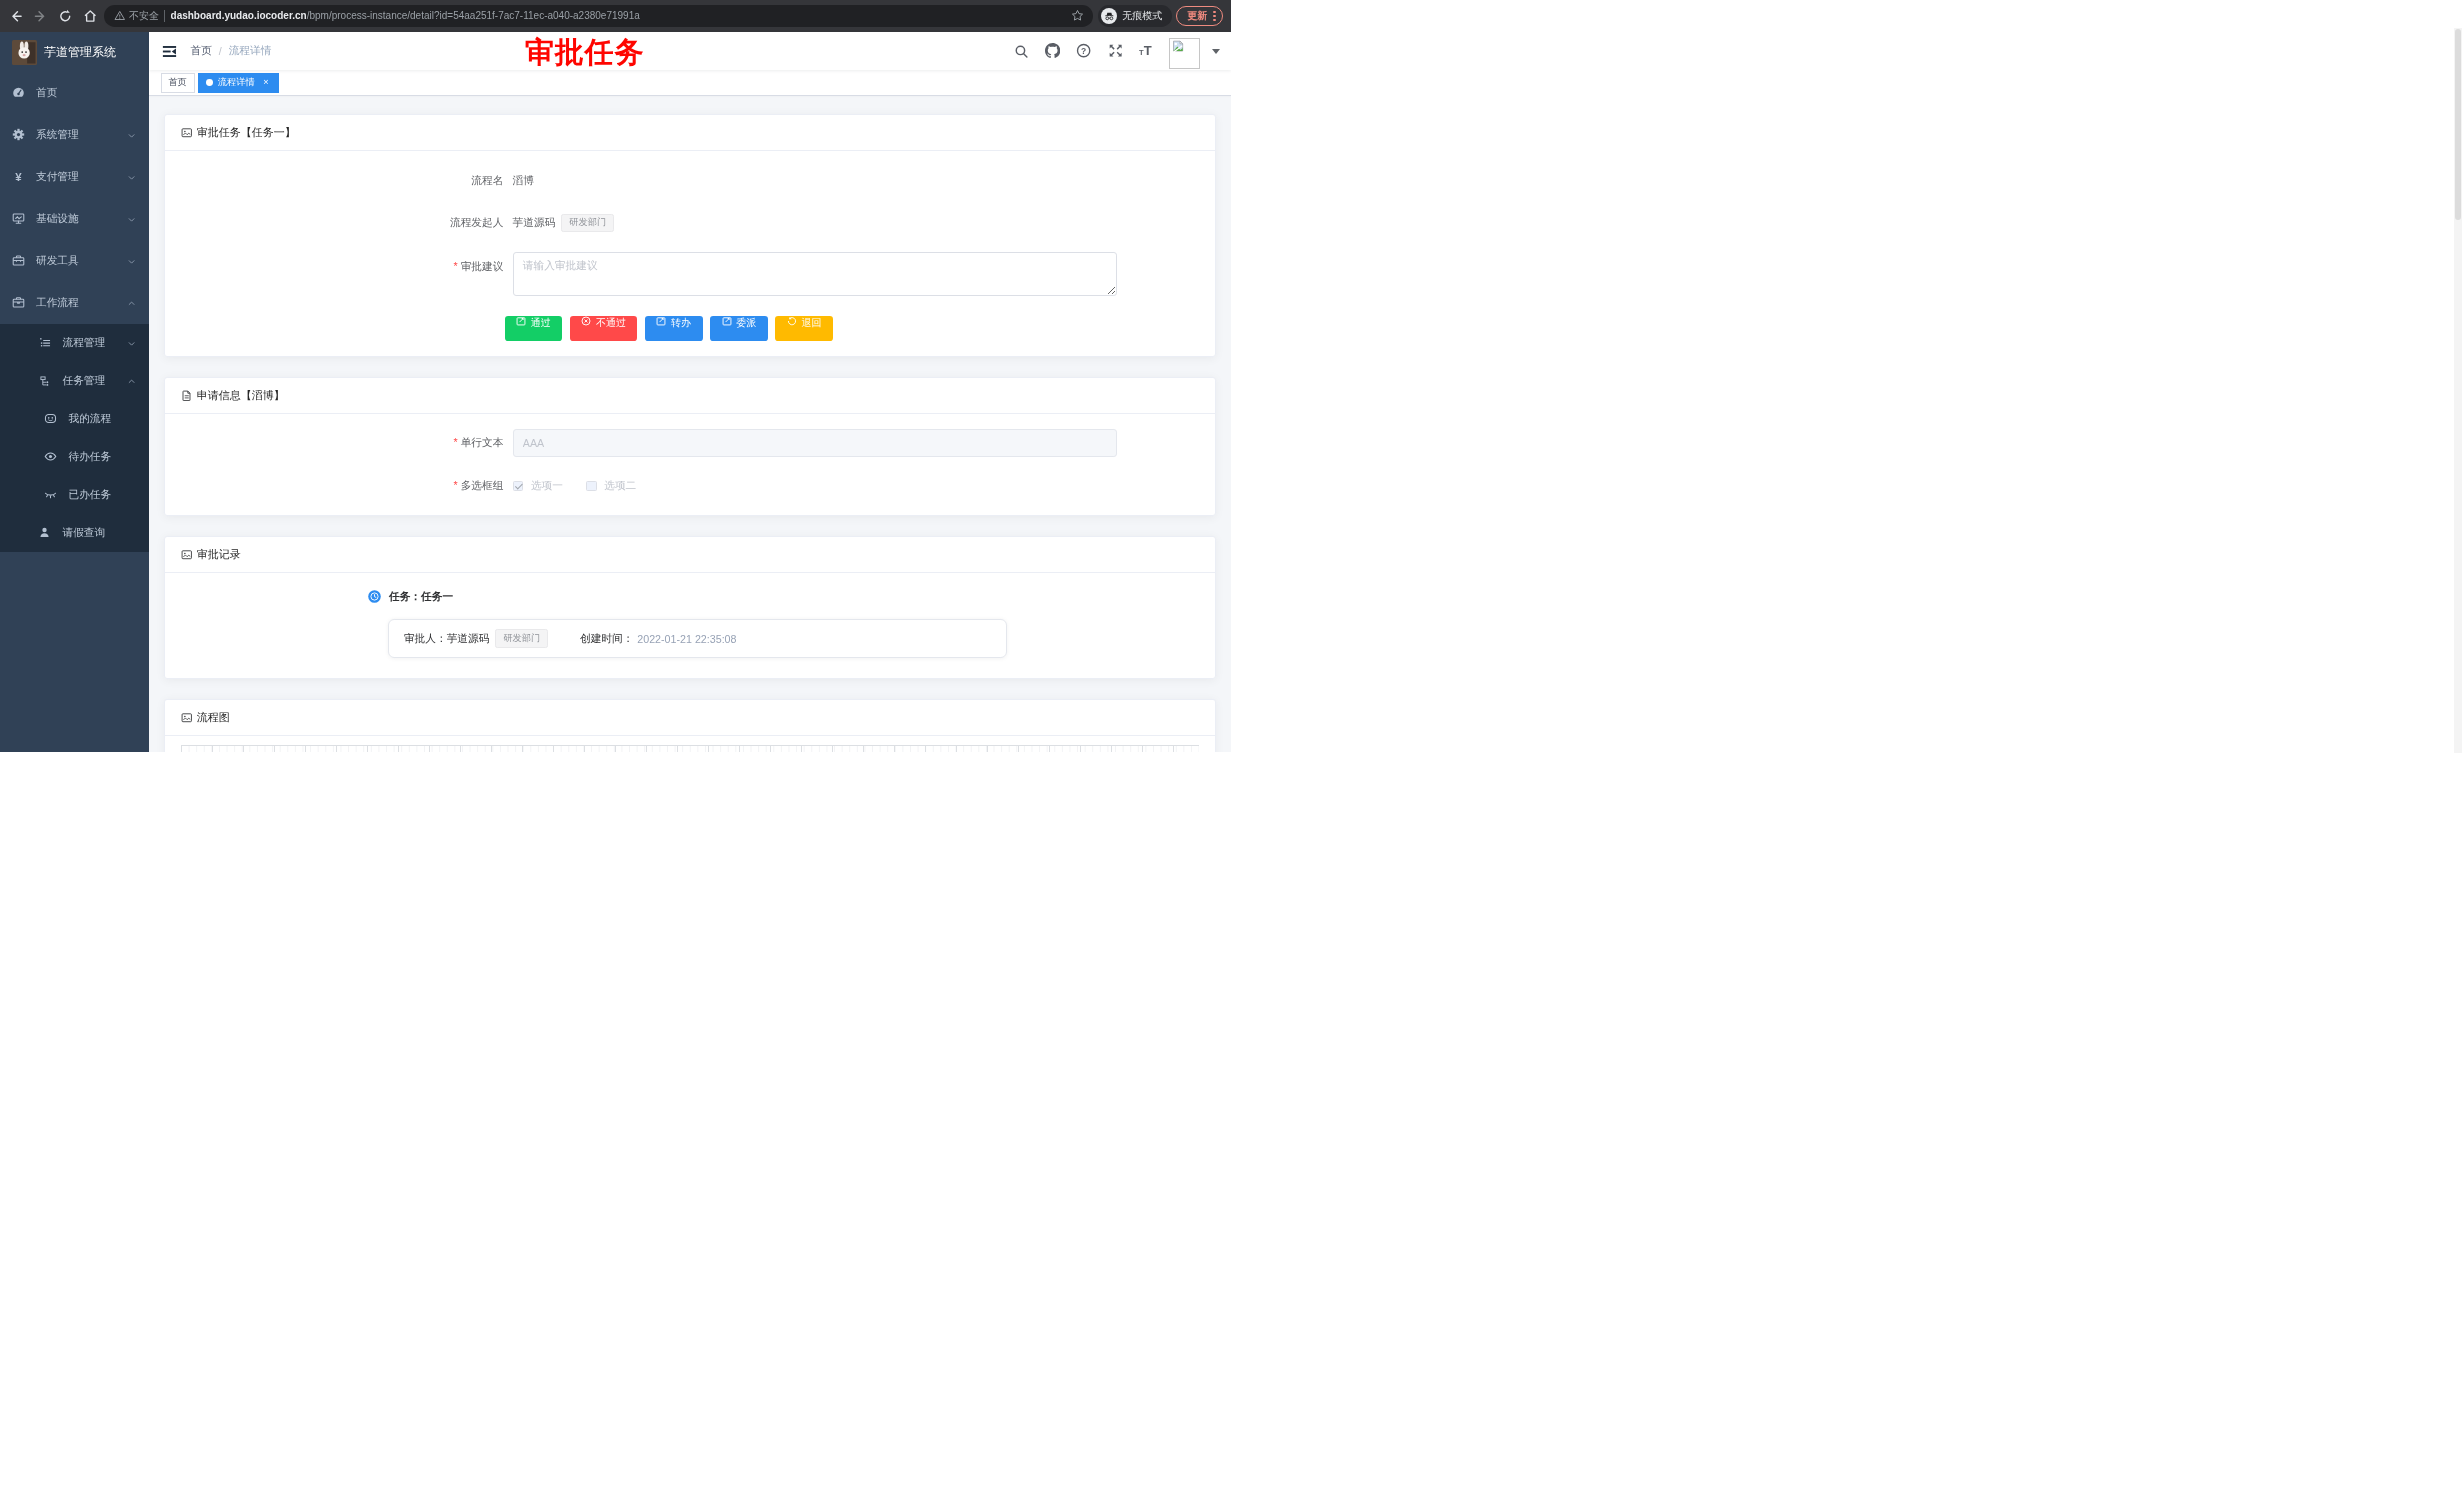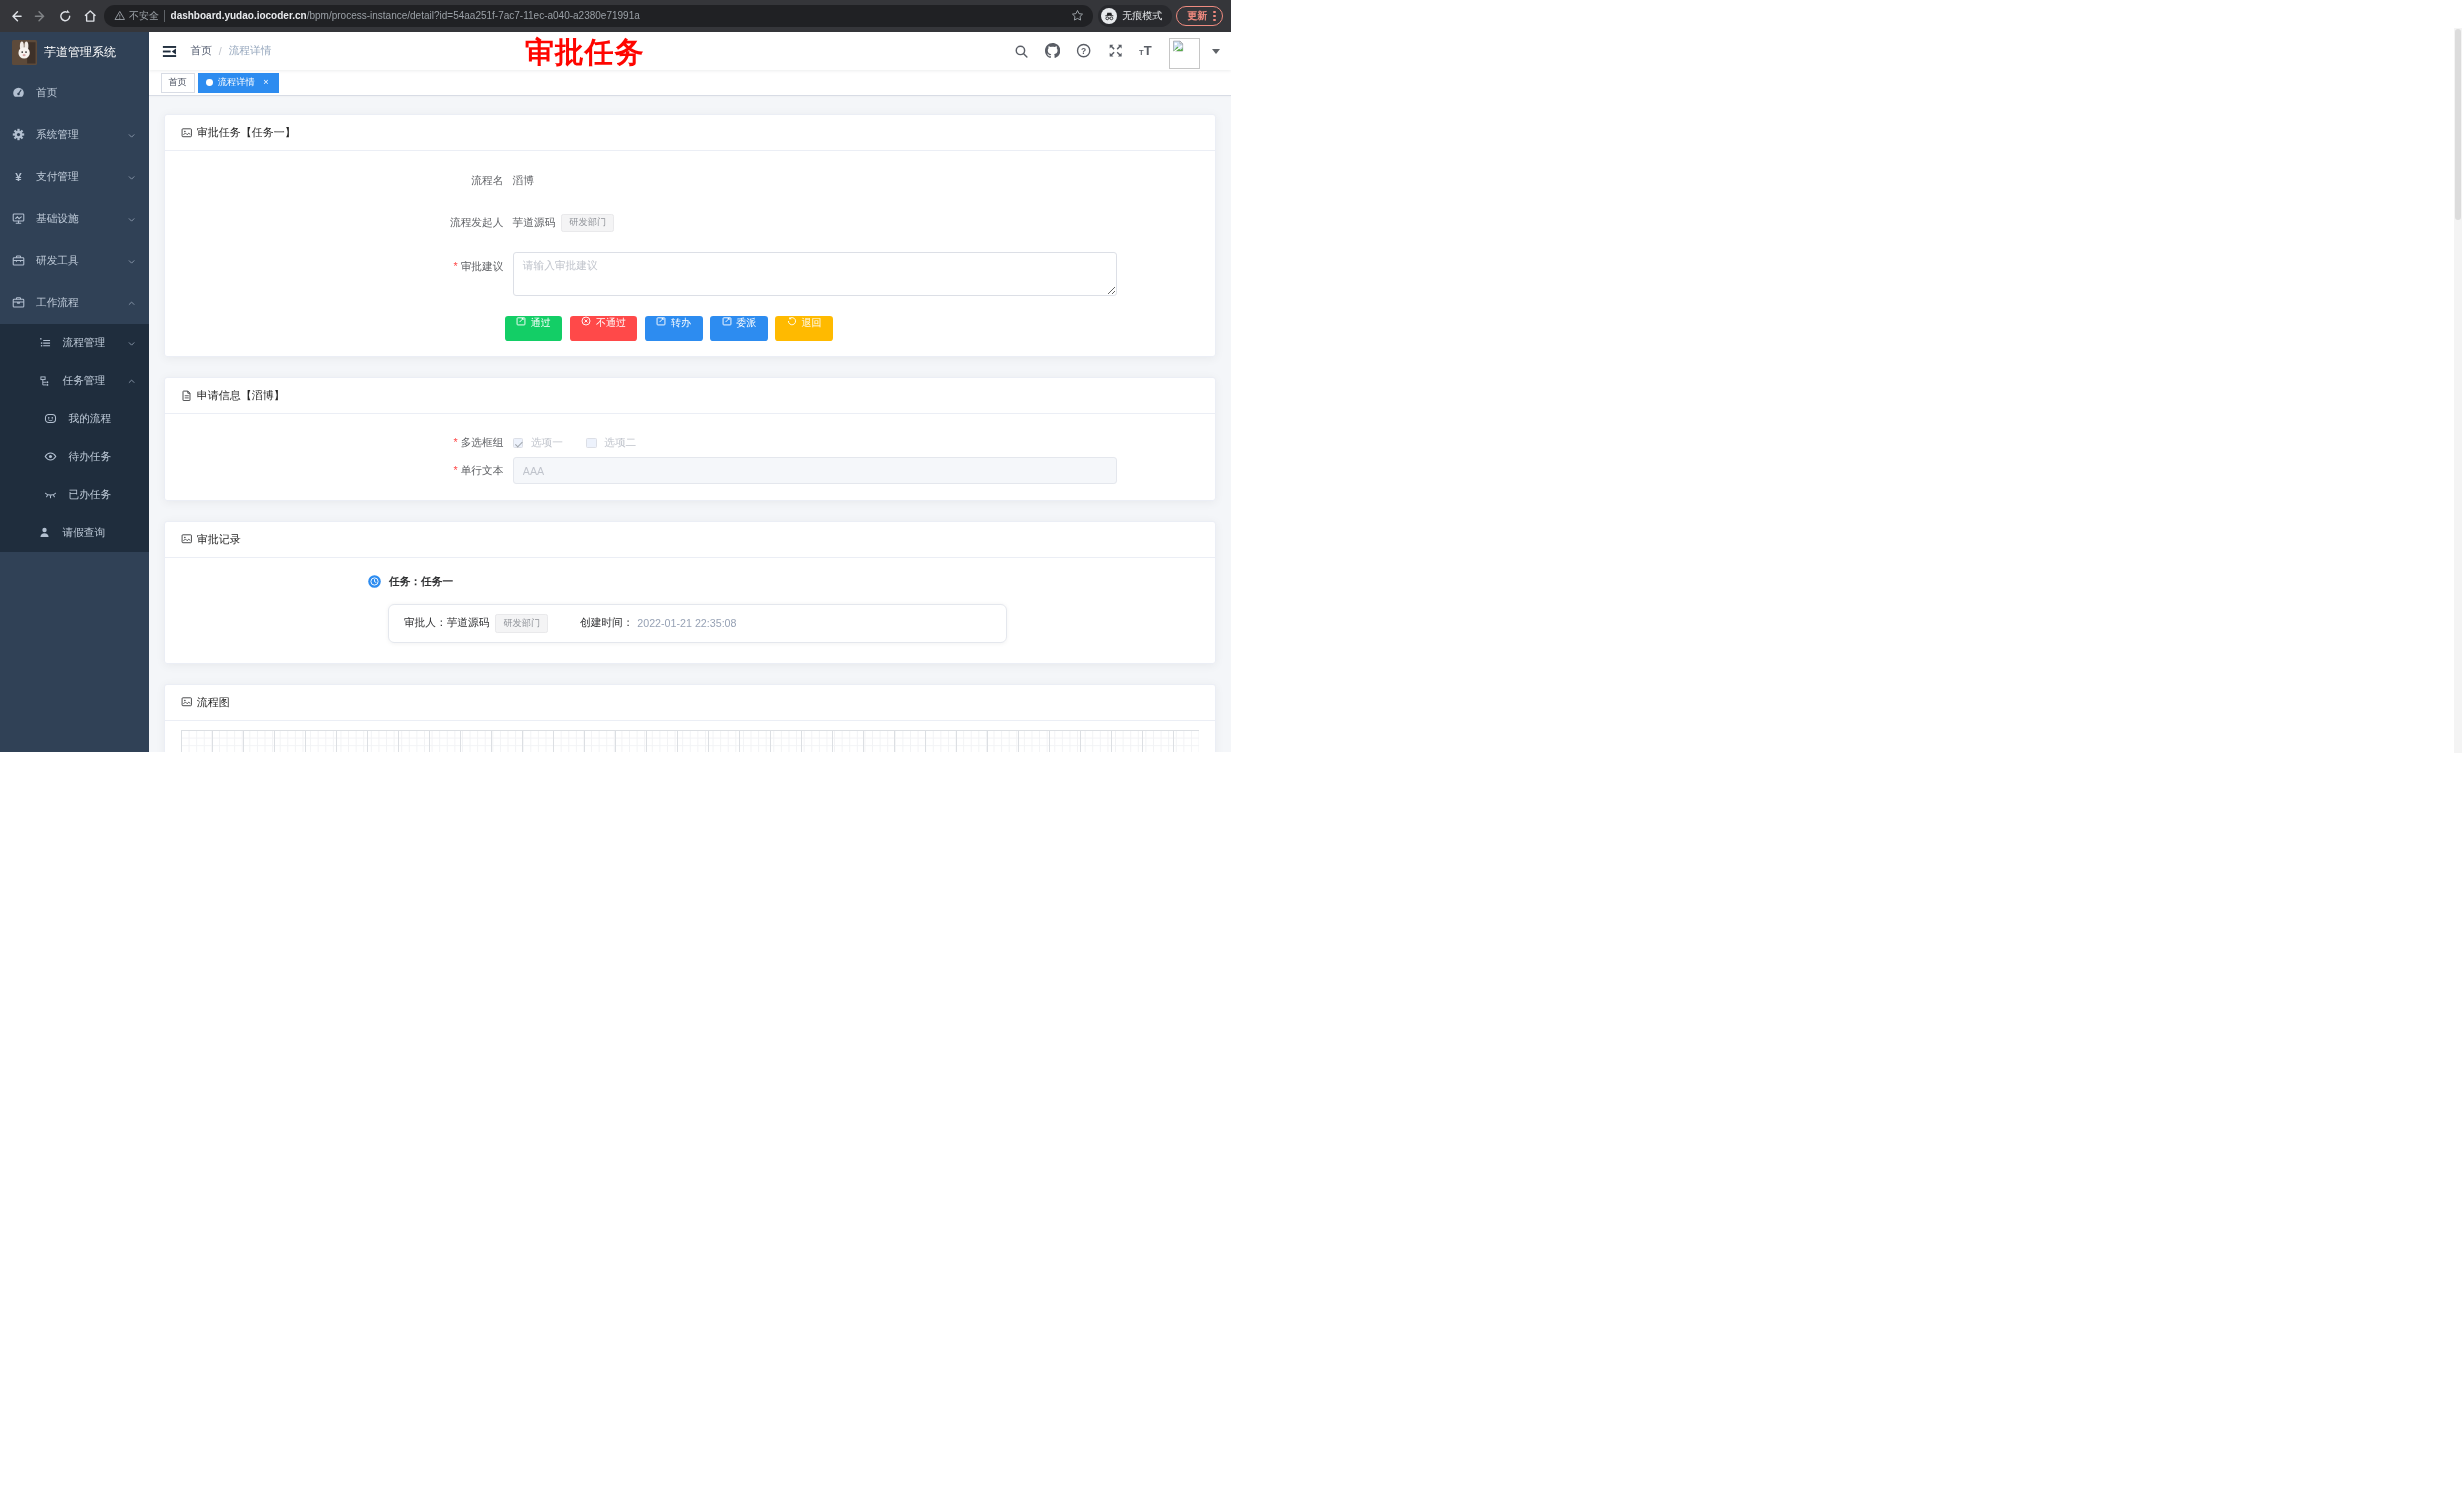"多选框组" div.form-row { order: before "单行文本" -> after "单行文本" }
